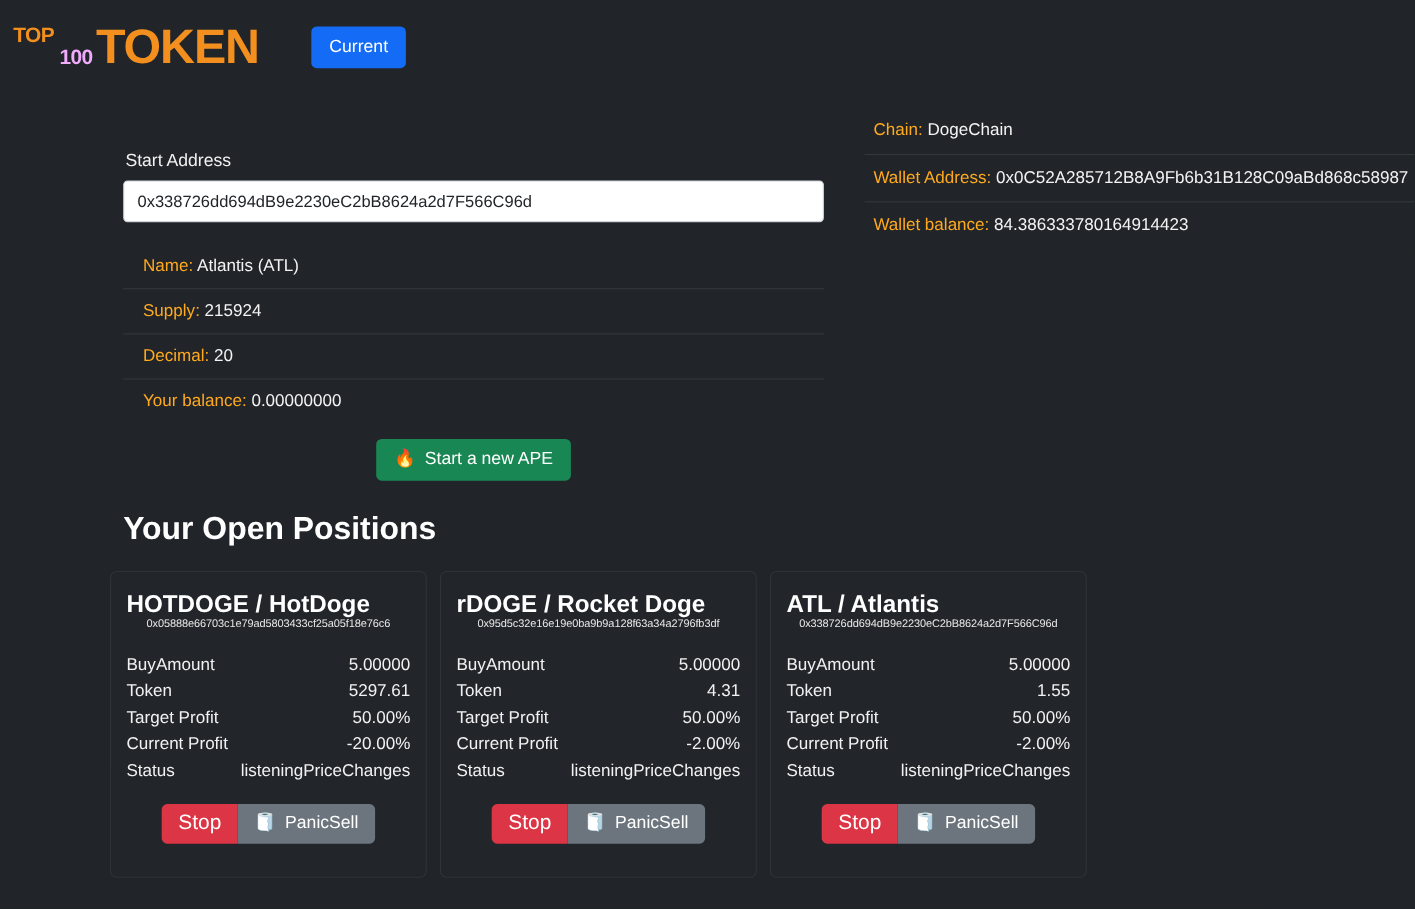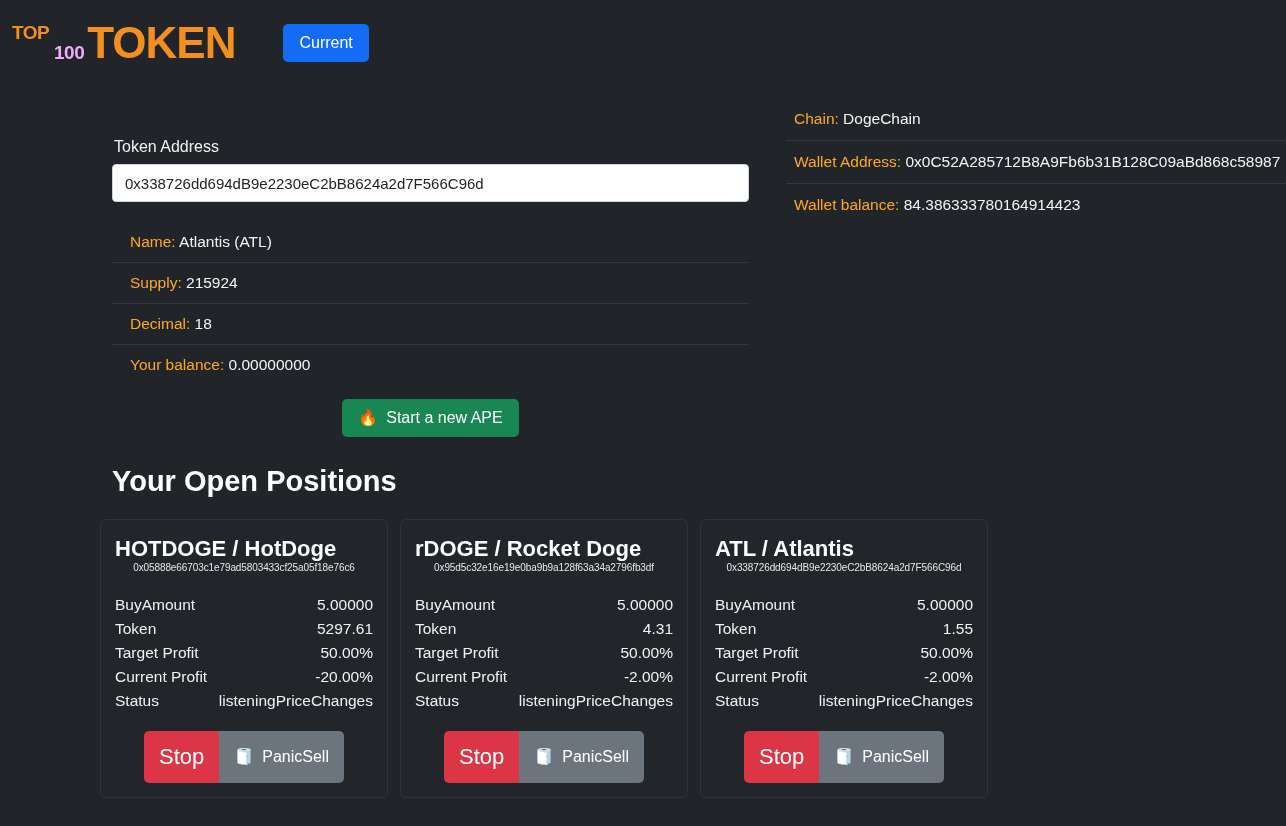"Token Address" div.field-label { text: Token -> Start }
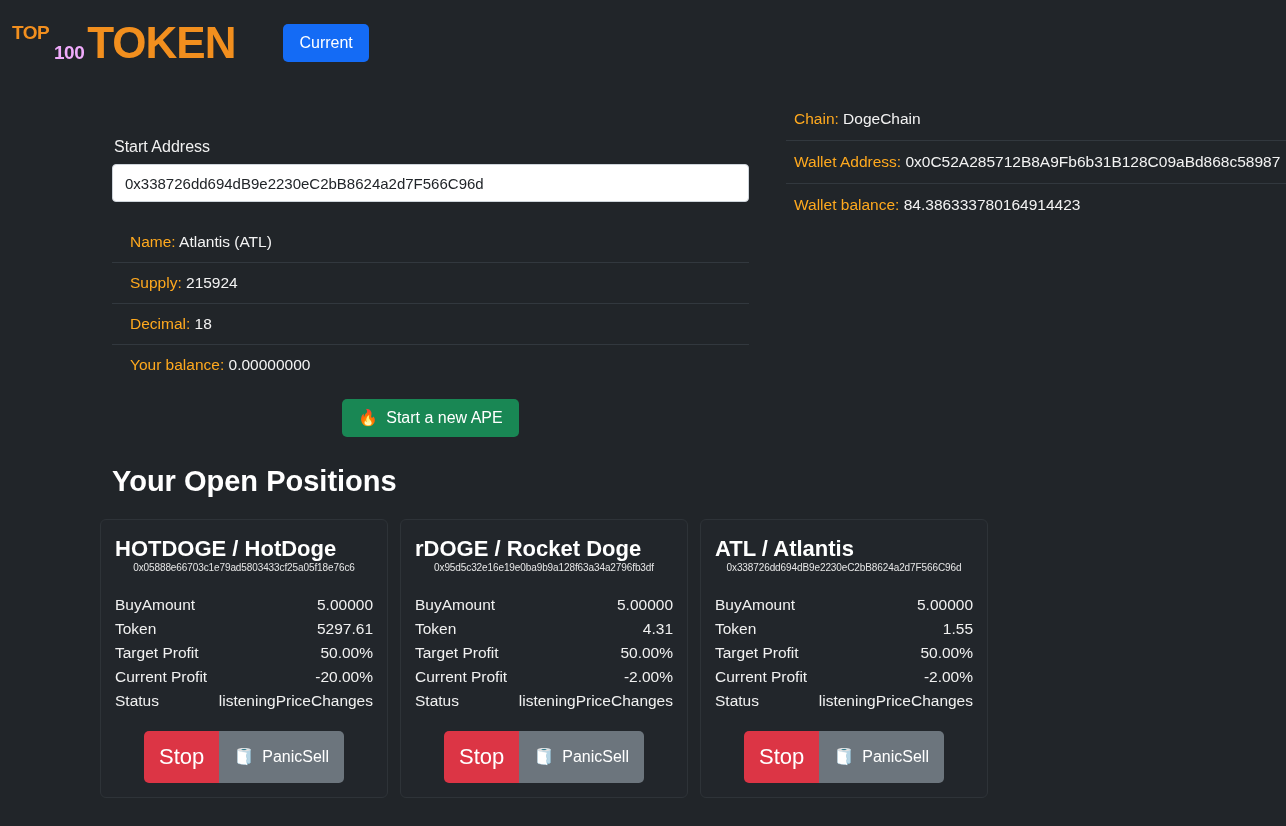"18" span.info-val { text: 18 -> 20 }
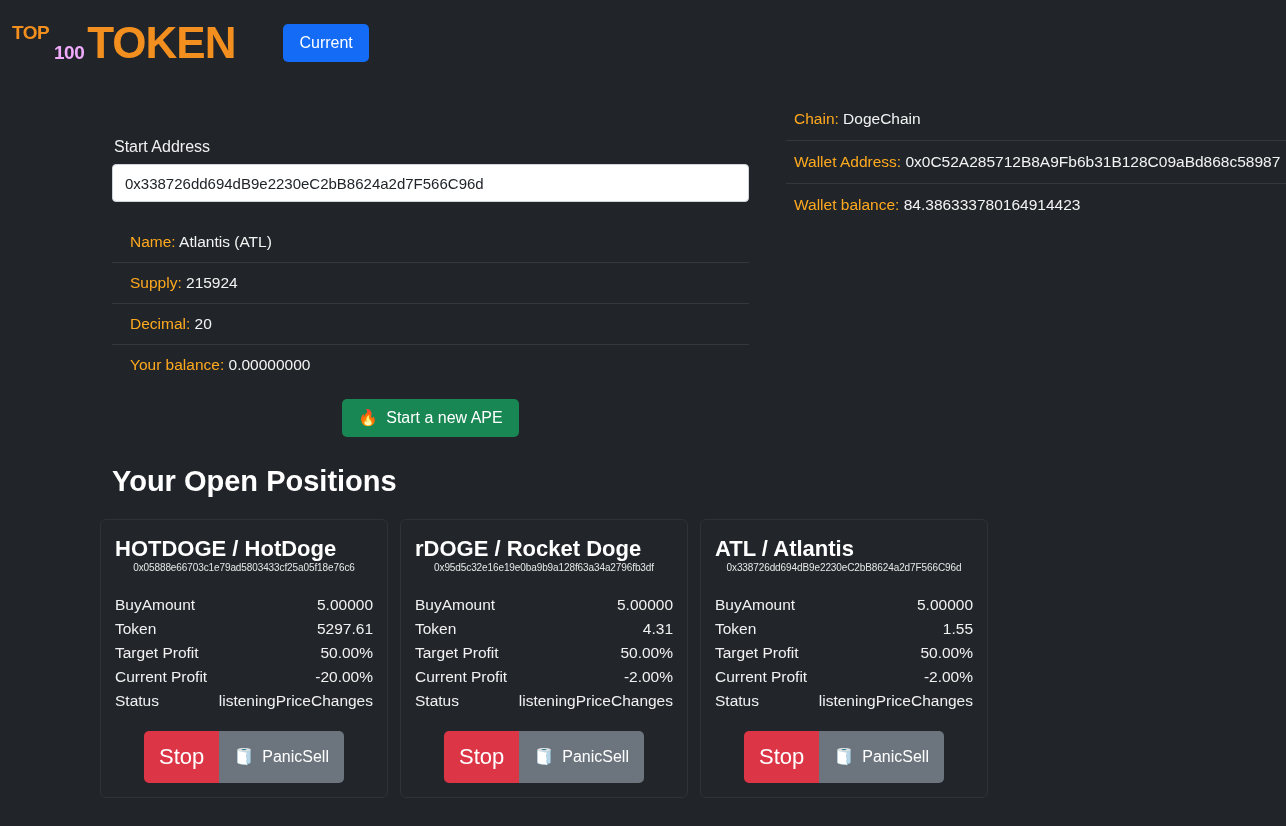"Stop" .btn-stop { font-size: 22px -> 19px; padding: 13px 15px -> 7px 15px }
